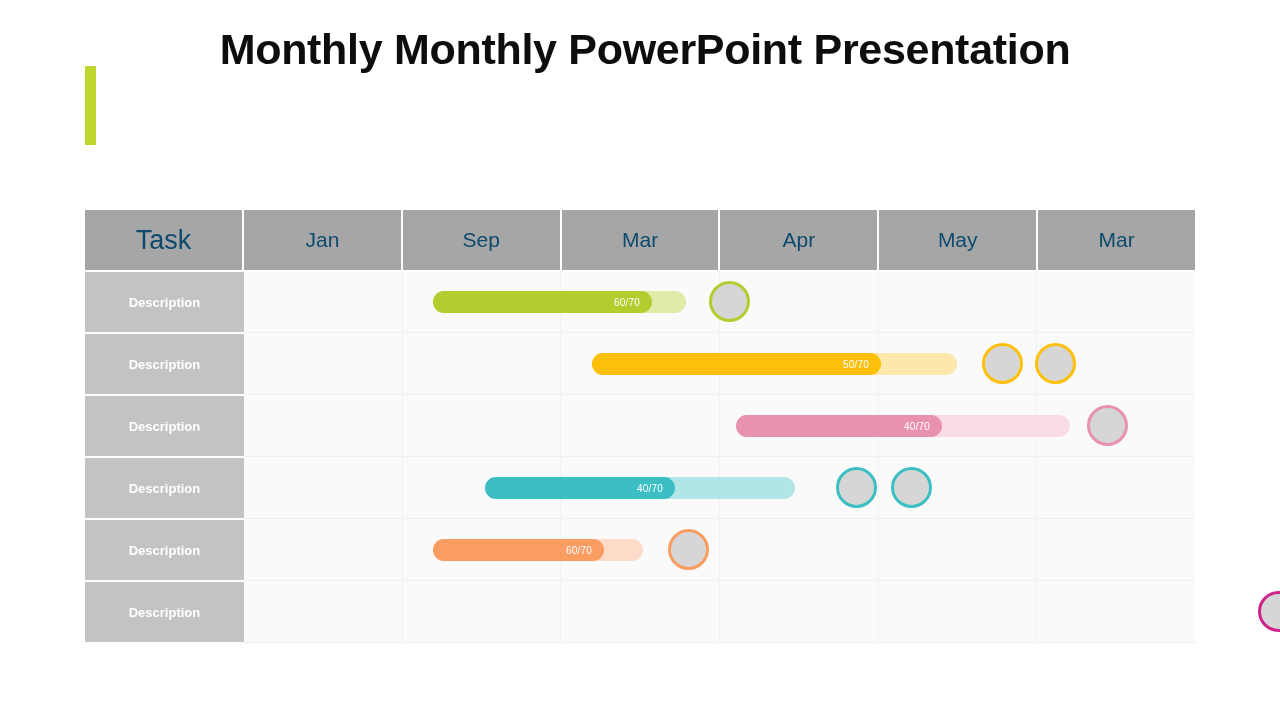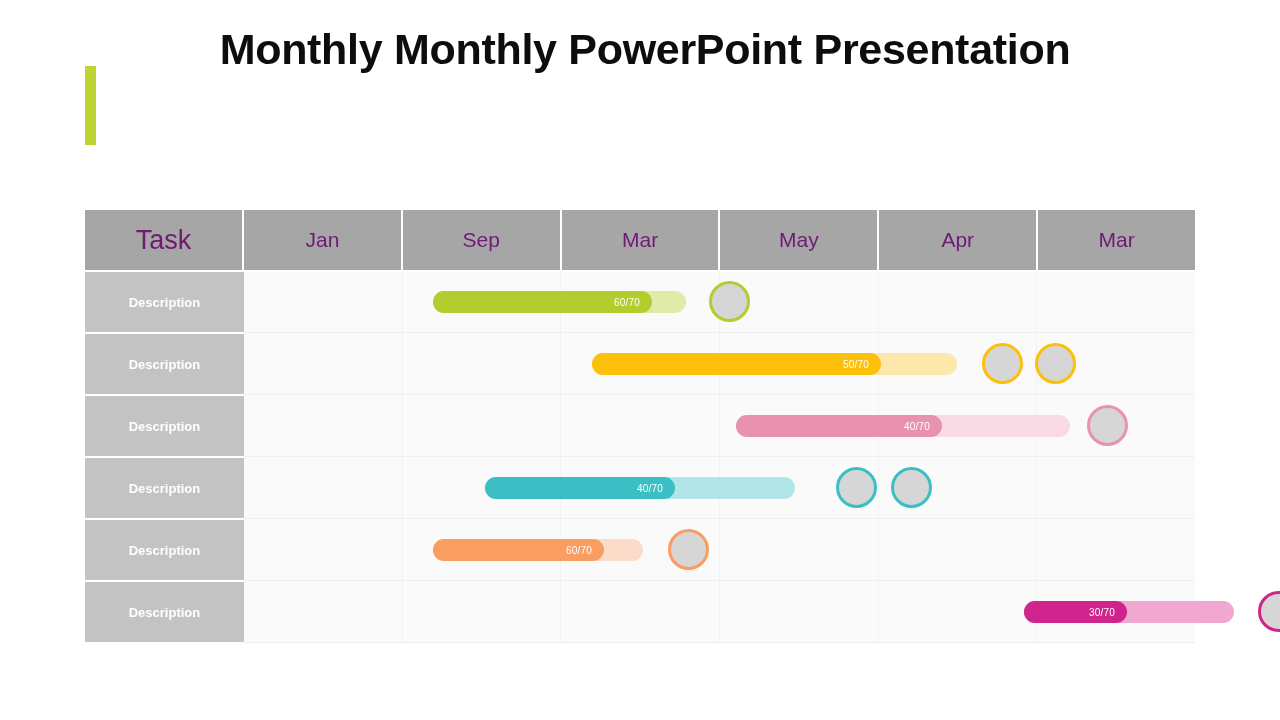"Task" .hdr-cell { color: #701a75 -> #0c4a6e }
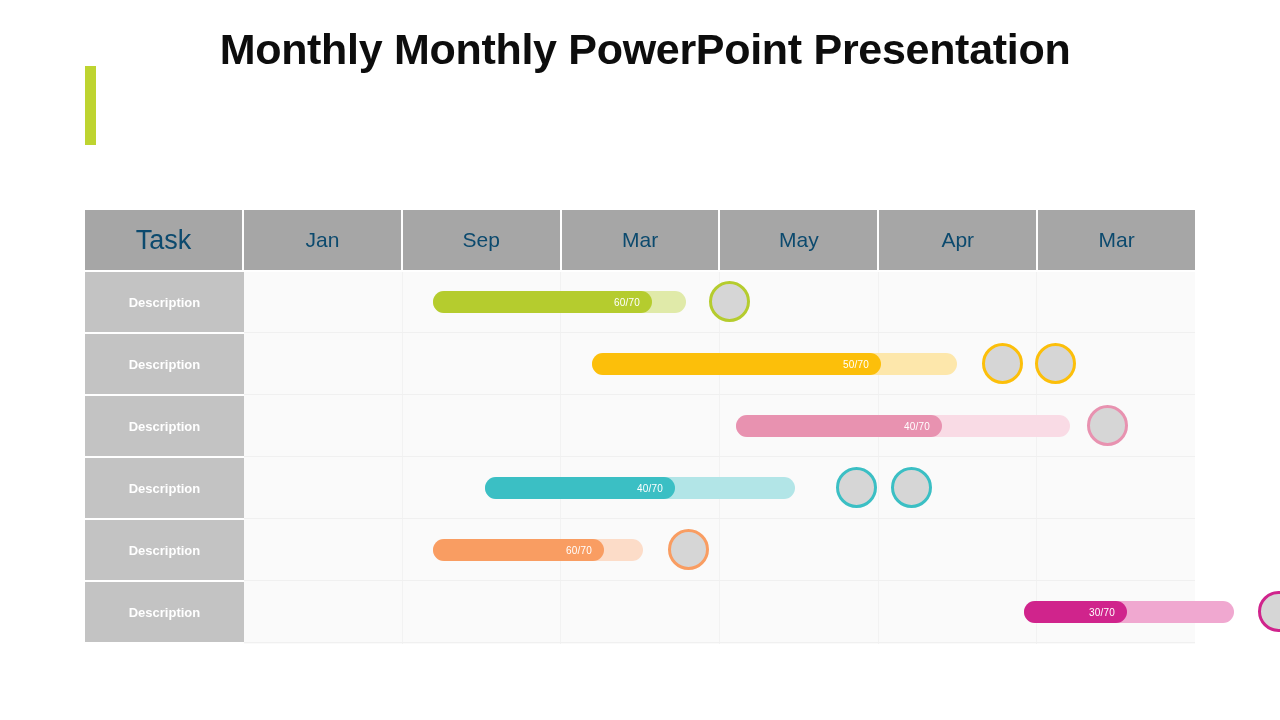"May" div.hdr-cell { order: before "Apr" -> after "Apr" }
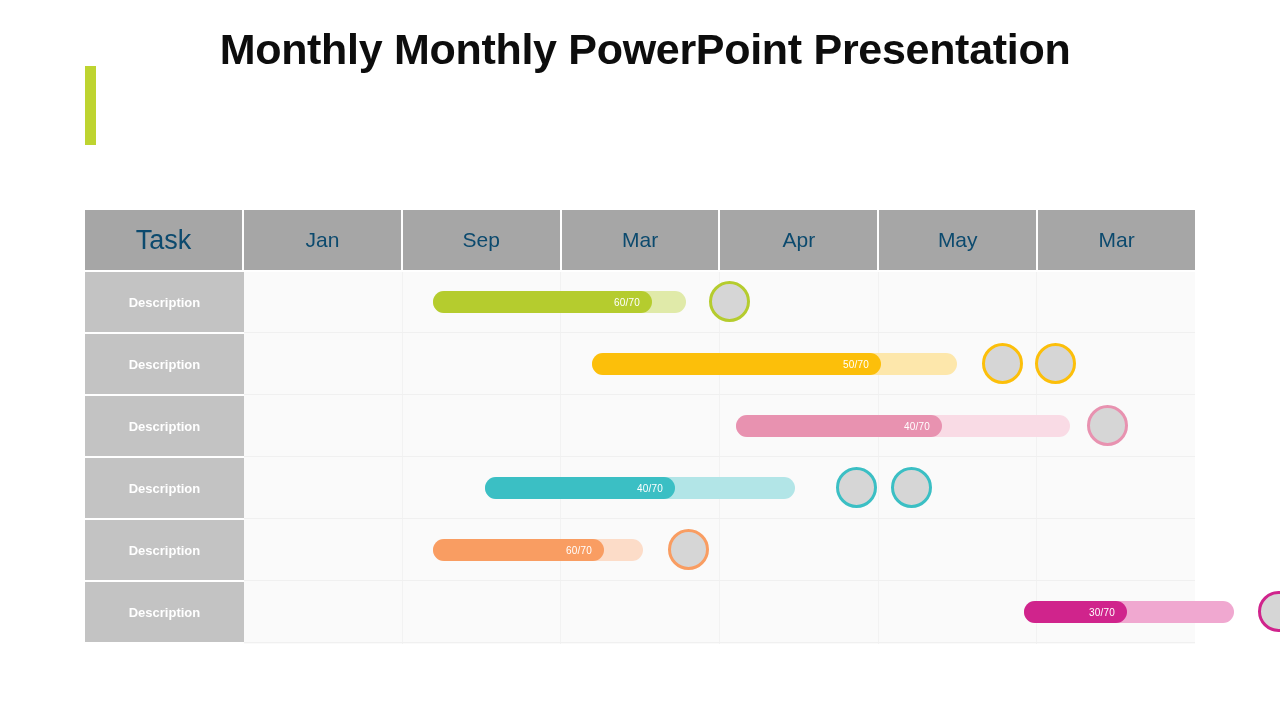"30/70" div.bar-track { html: <div> <div> <span>30/70</span> </div> </div> -> none }
